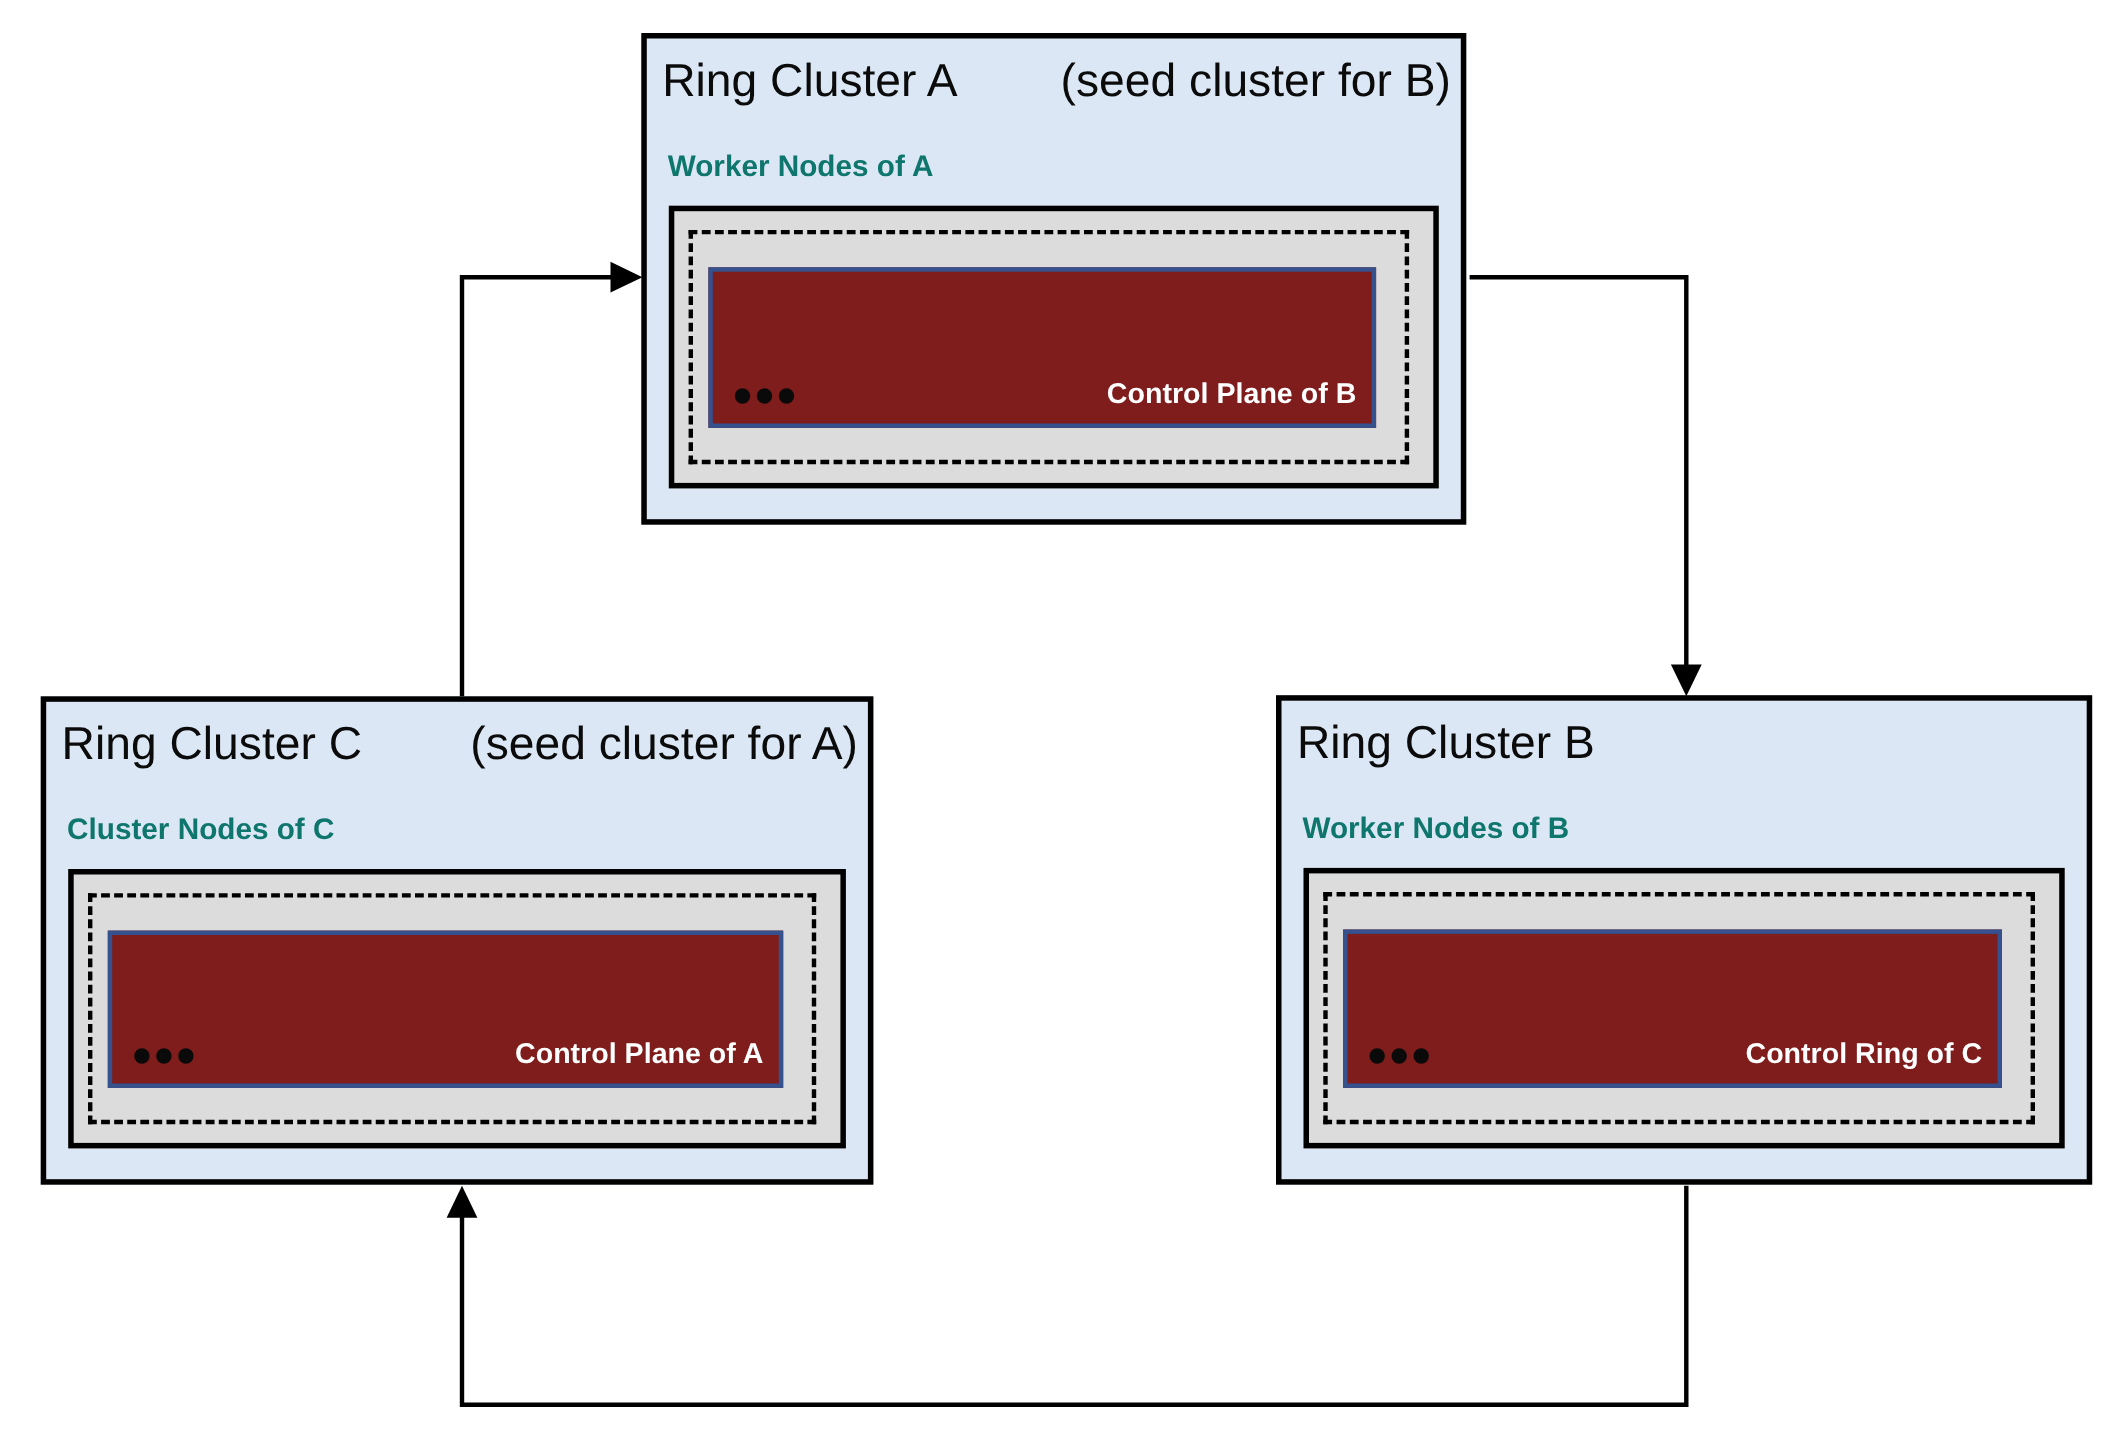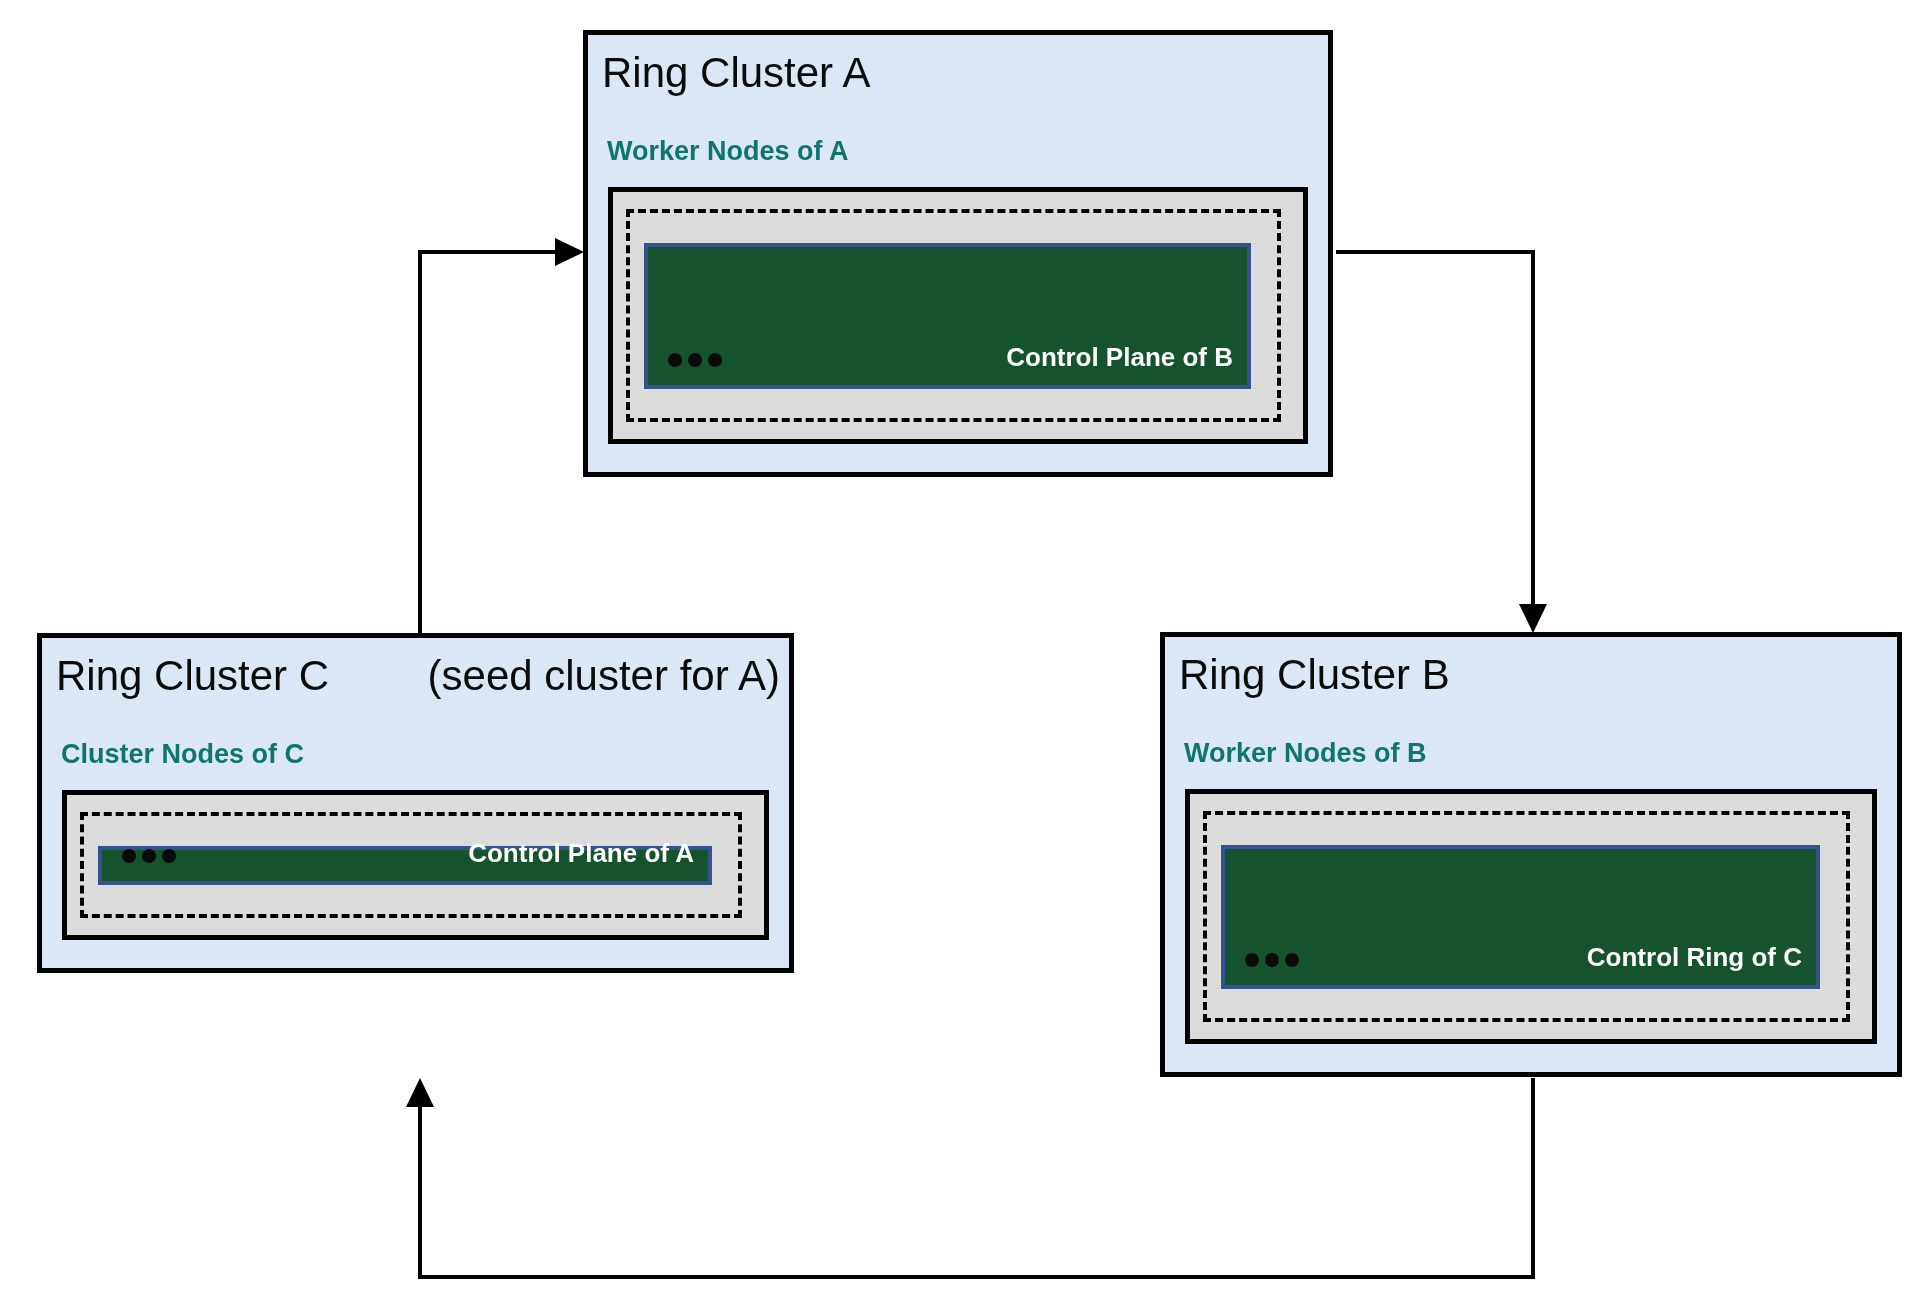"(seed cluster for B)" span { html: none -> <span>(seed cluster for B)</span> }
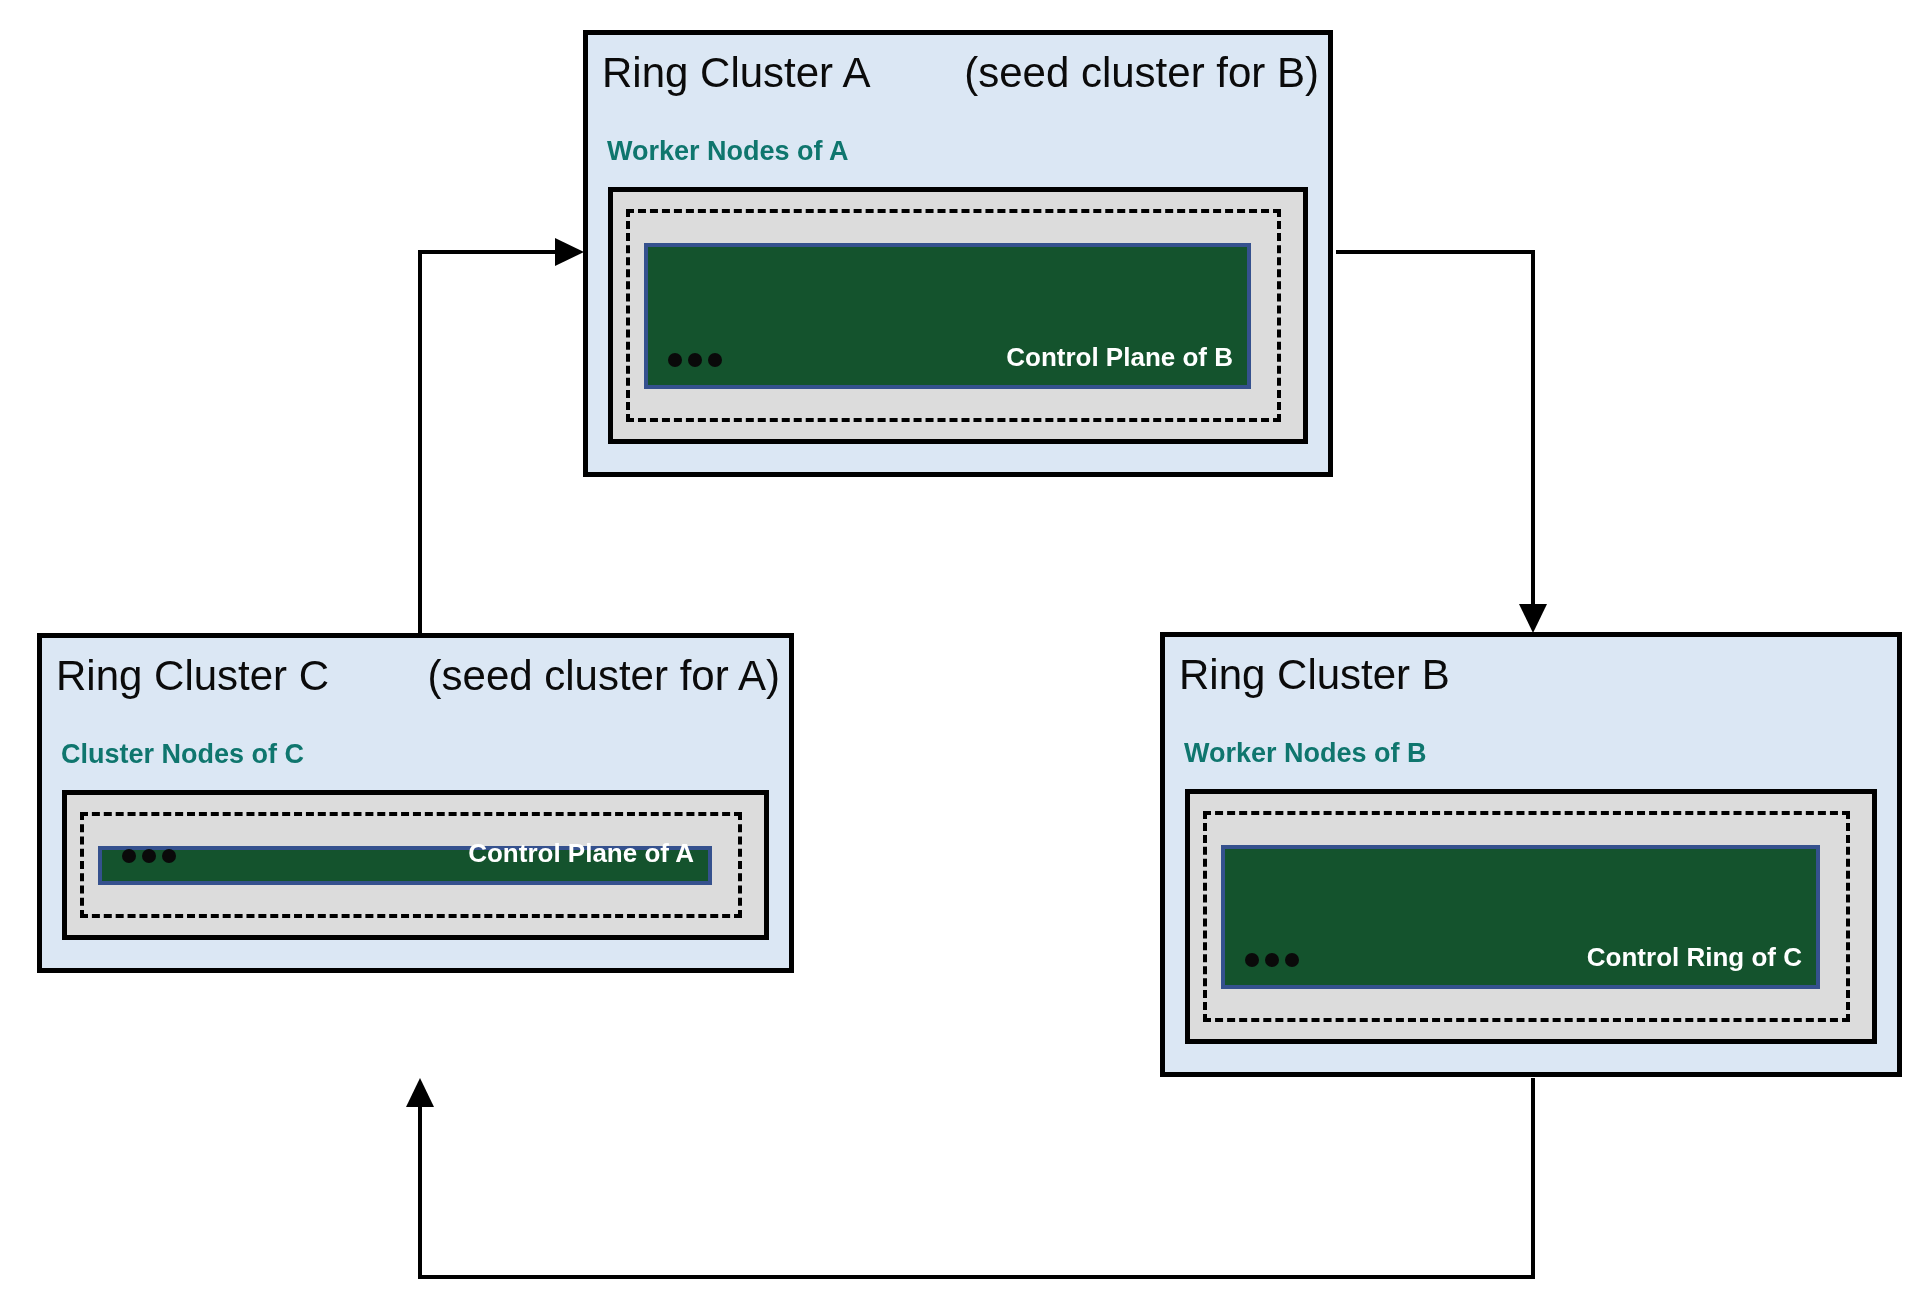"Control Plane of B" .control-box { background: #14532d -> #7f1d1d }
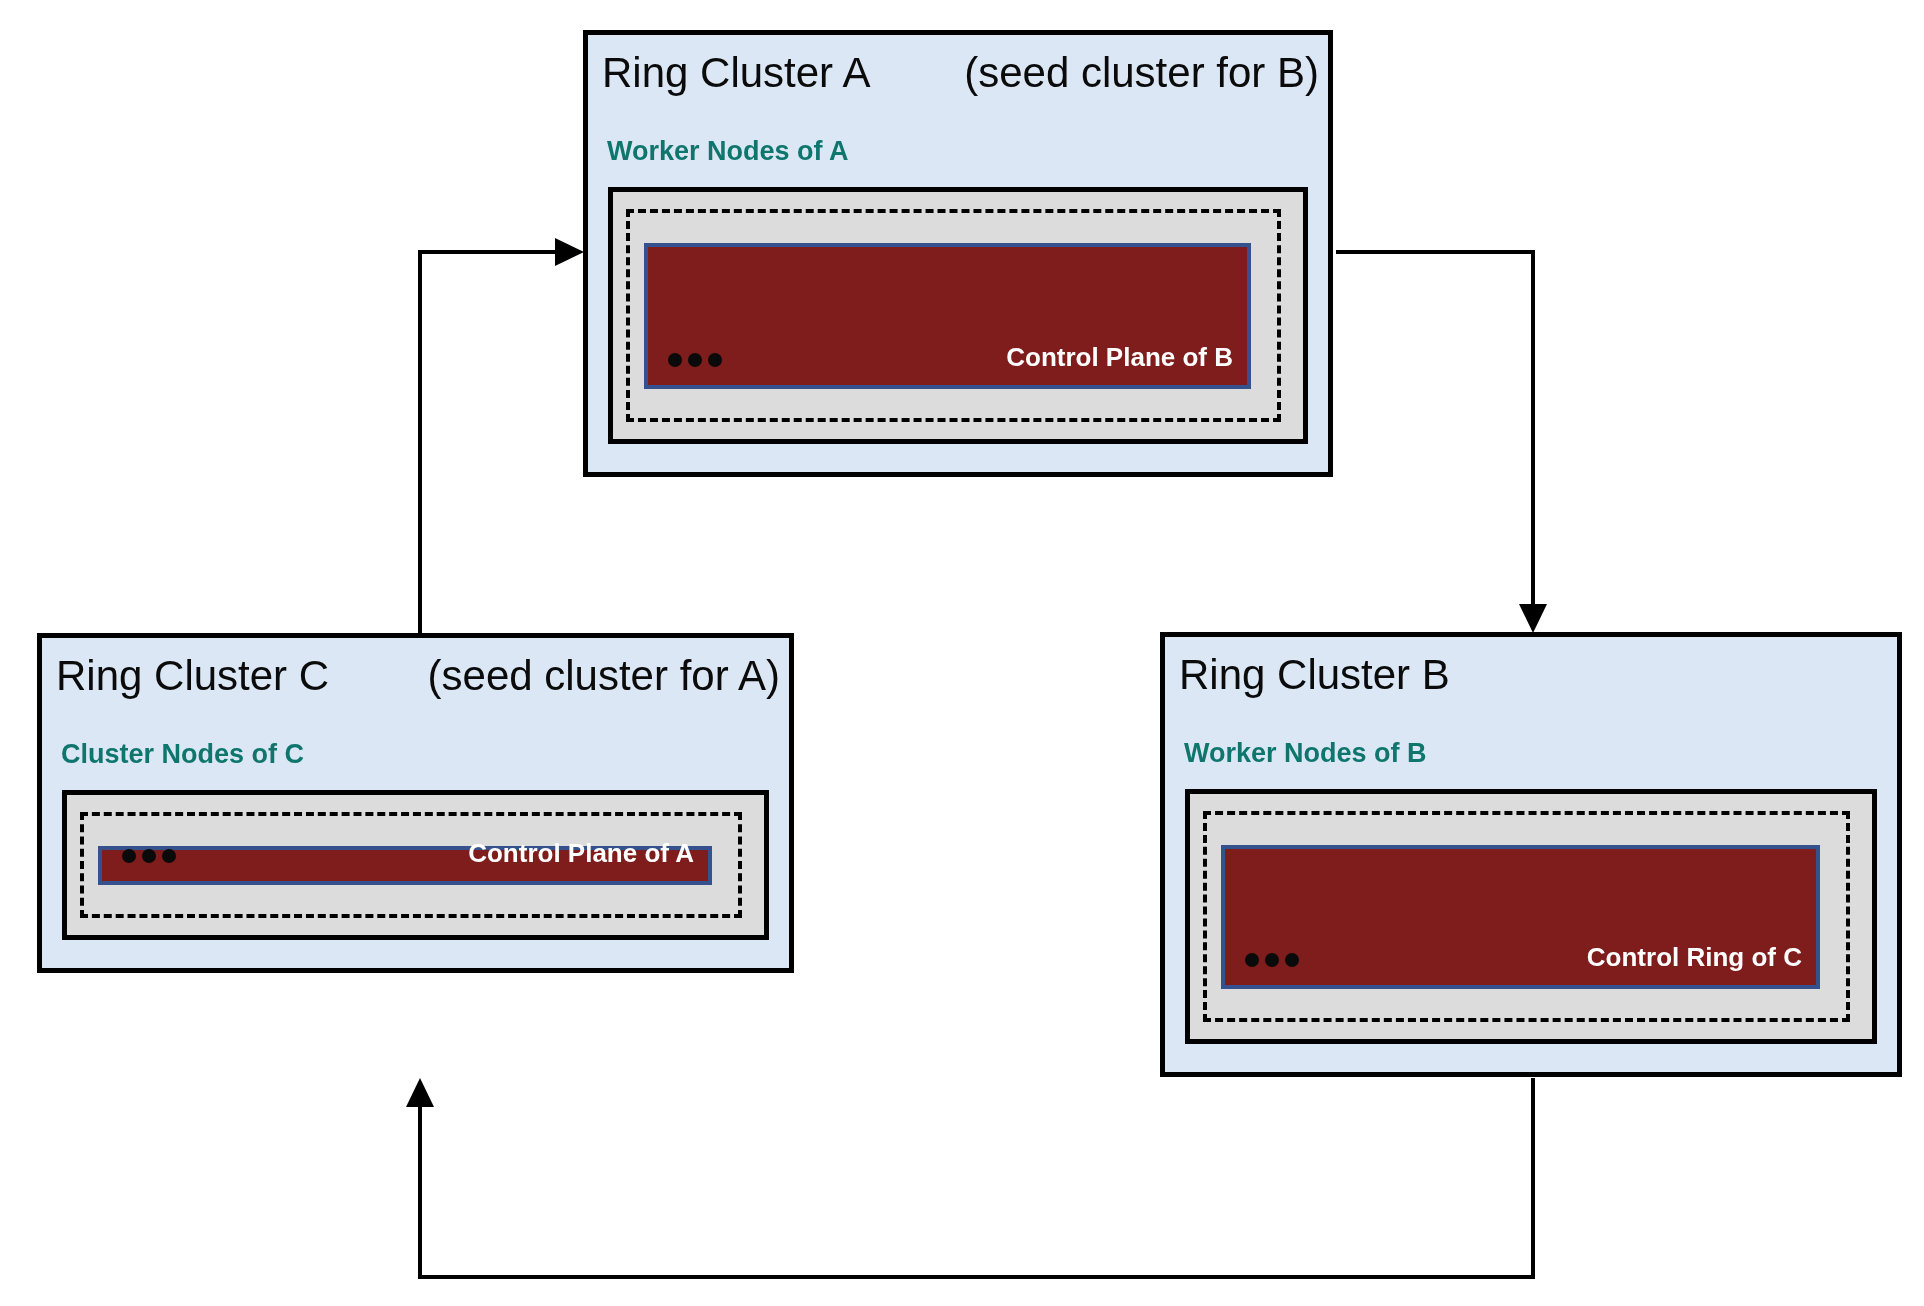"Ring Cluster C" #cluster-c { height: 340px -> 444px }
